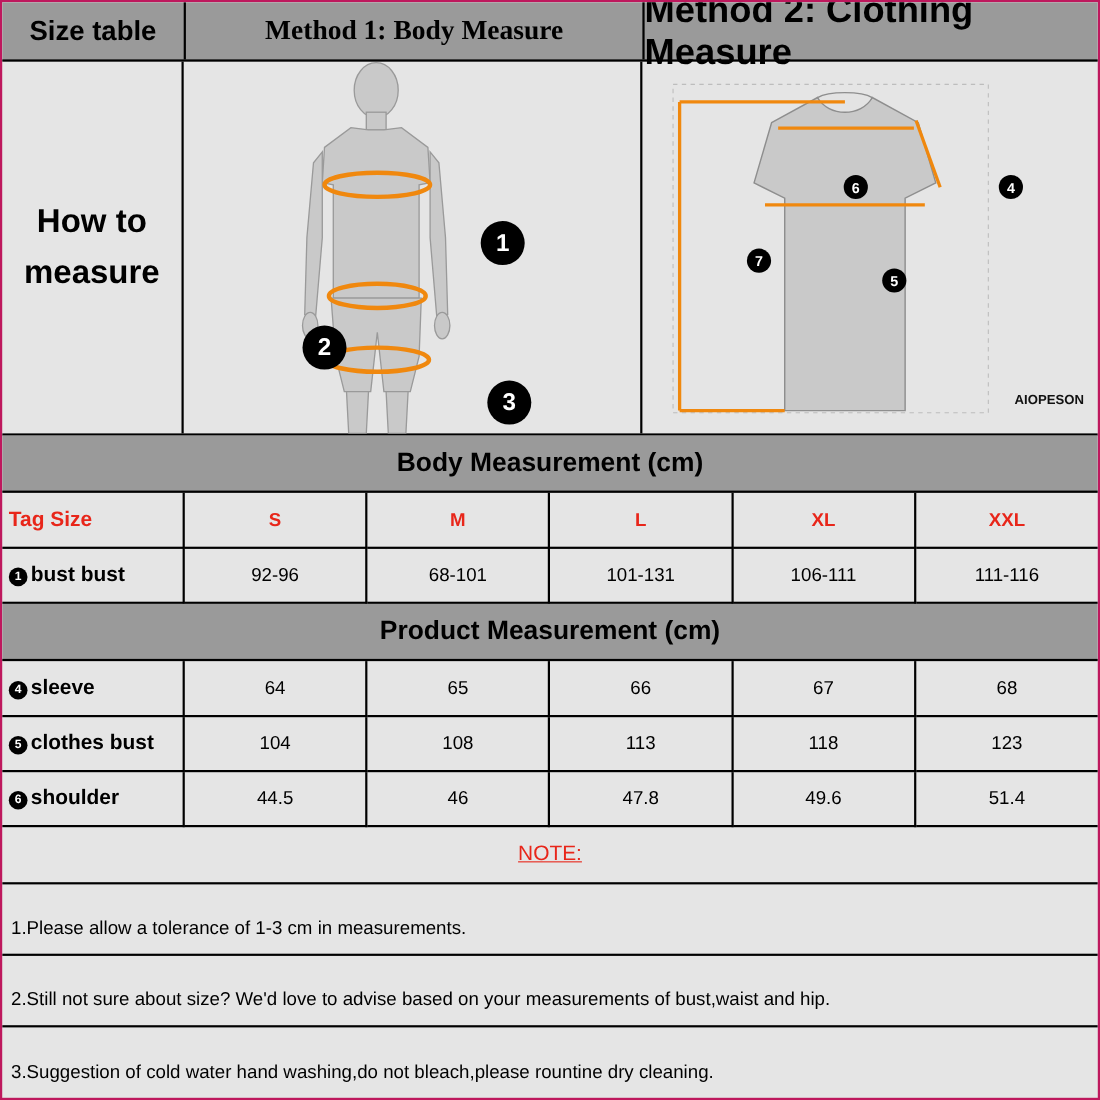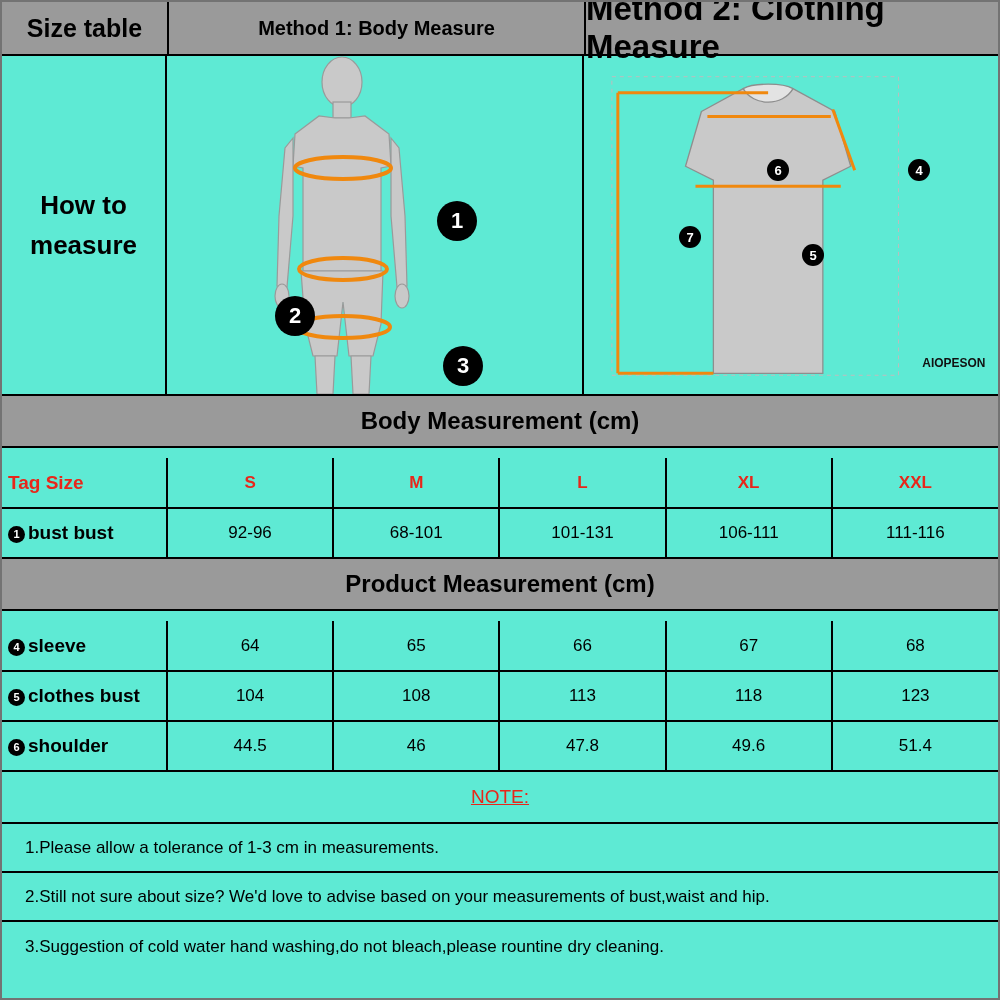"Size table" .page { background: #5eead4 -> #e5e5e5; border: 2px solid #737373 -> 2px solid #be185d }
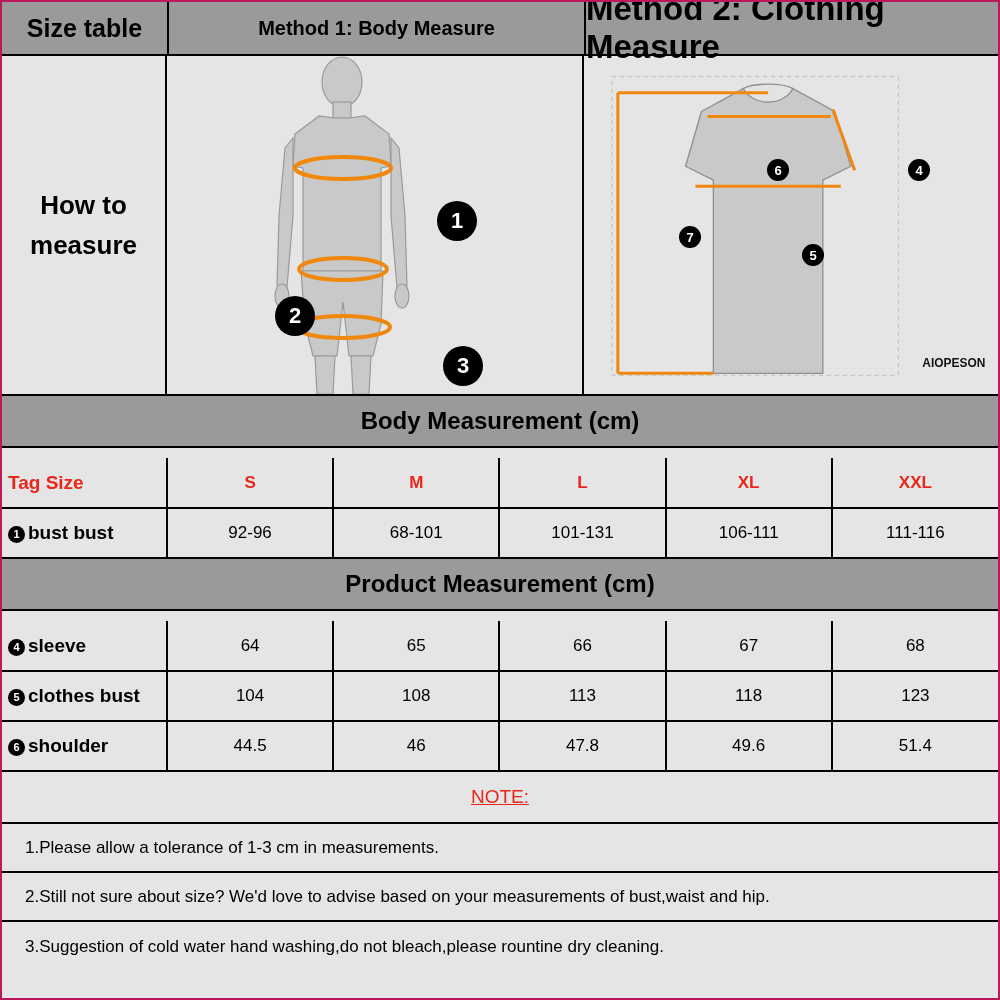"Method 1: Body Measure" .th-2 { font-family: none -> Liberation Serif, serif; font-size: 20px -> 25px }
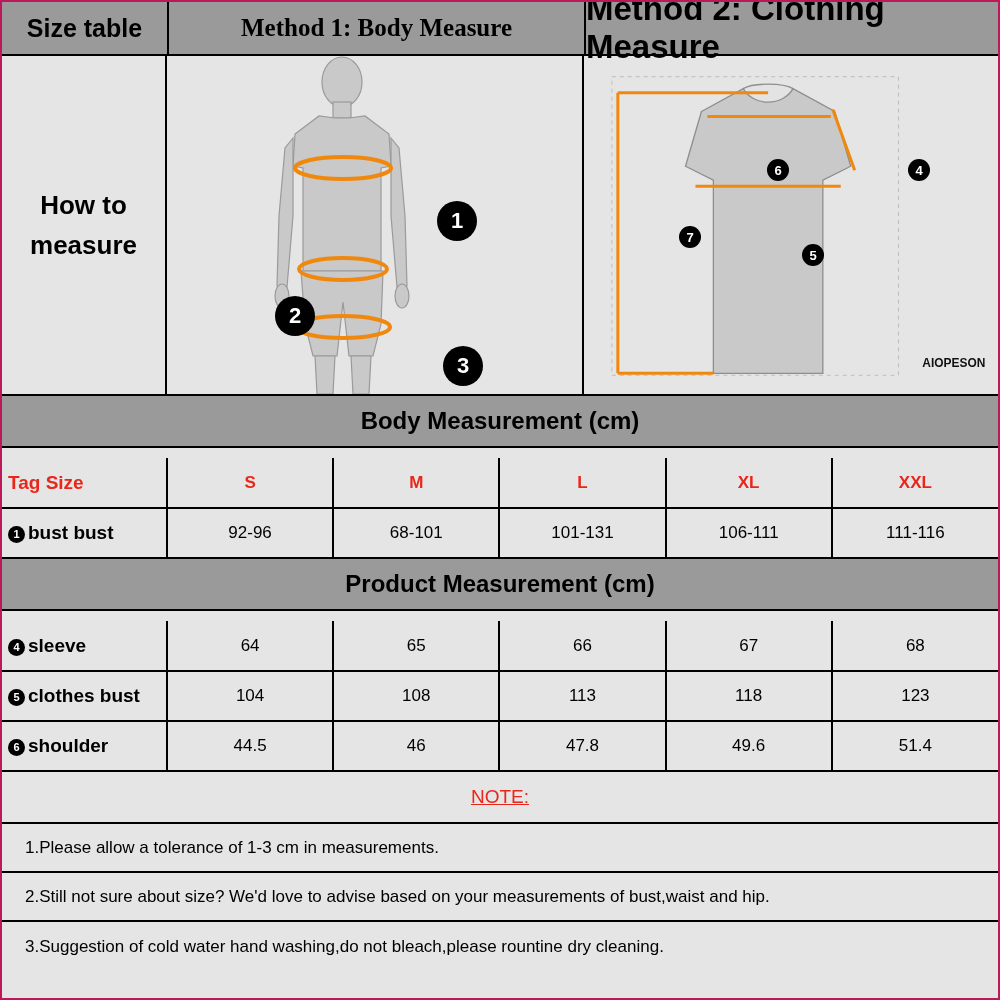"How to" .illus-label { font-size: 26px -> 30px }
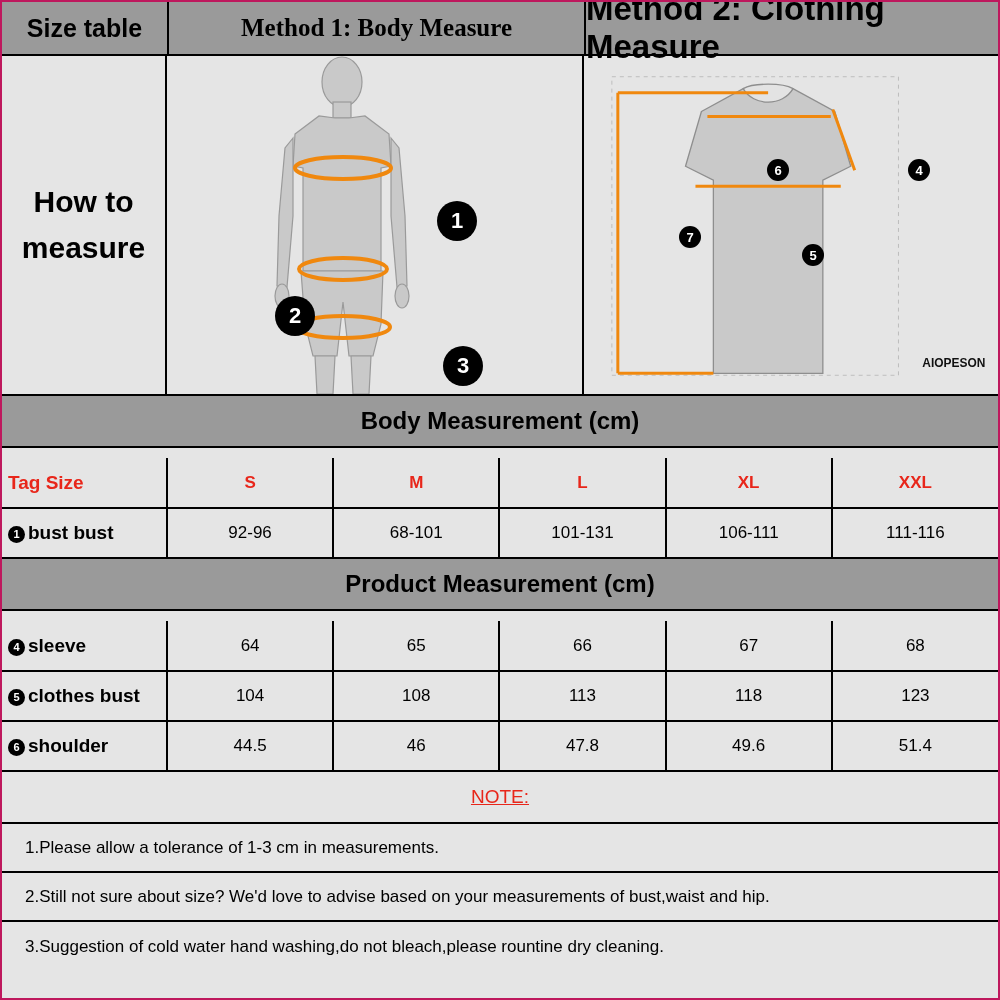"Tag Size" table.meas { margin-top: 10px -> none }
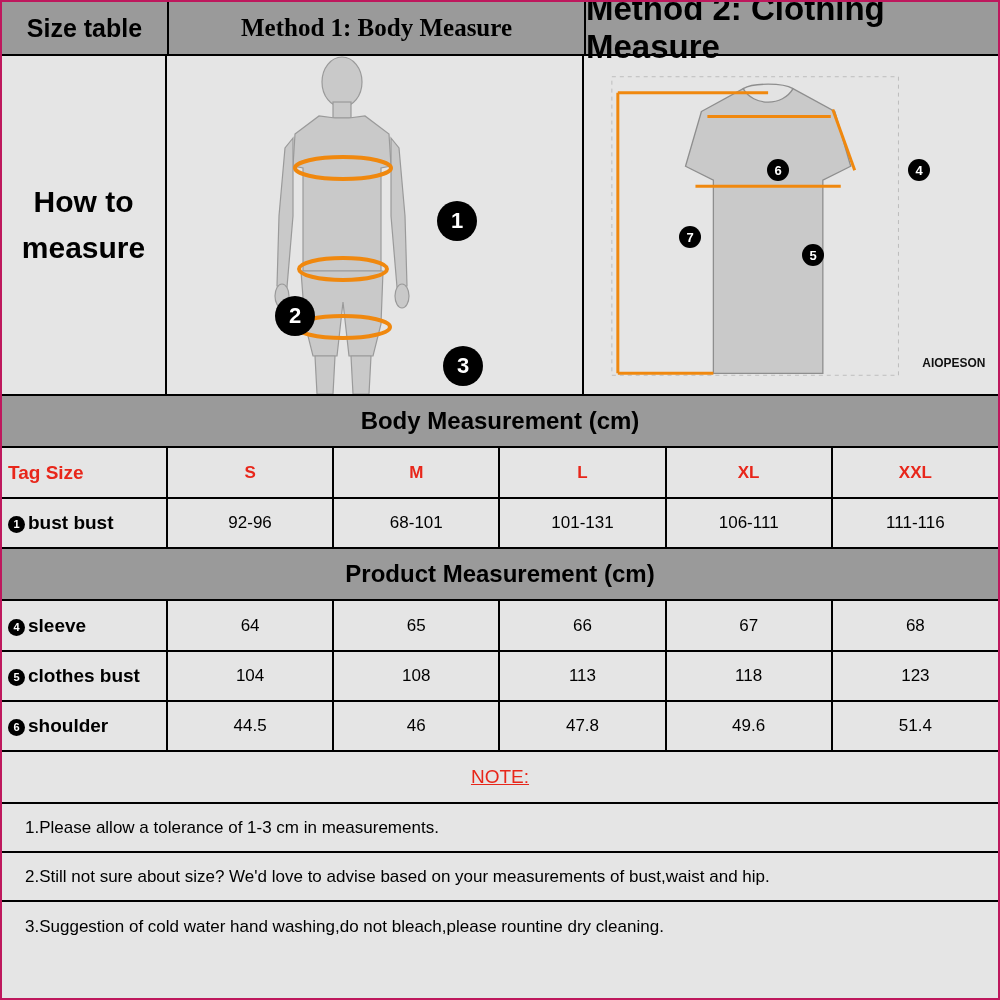"1.Please allow a tolerance of" .note-line { margin-top: none -> 16px; padding-left: 23px -> 8px }
